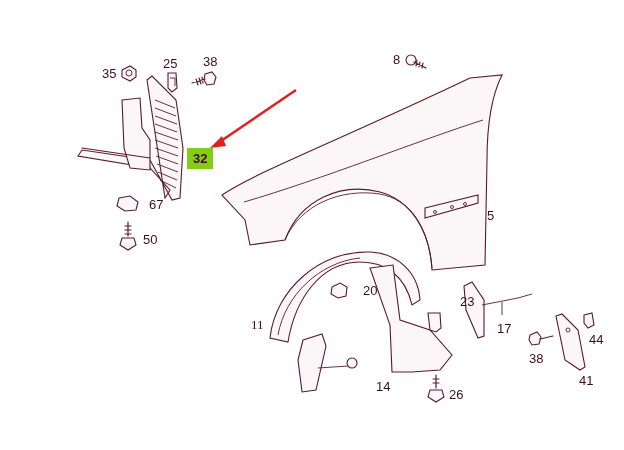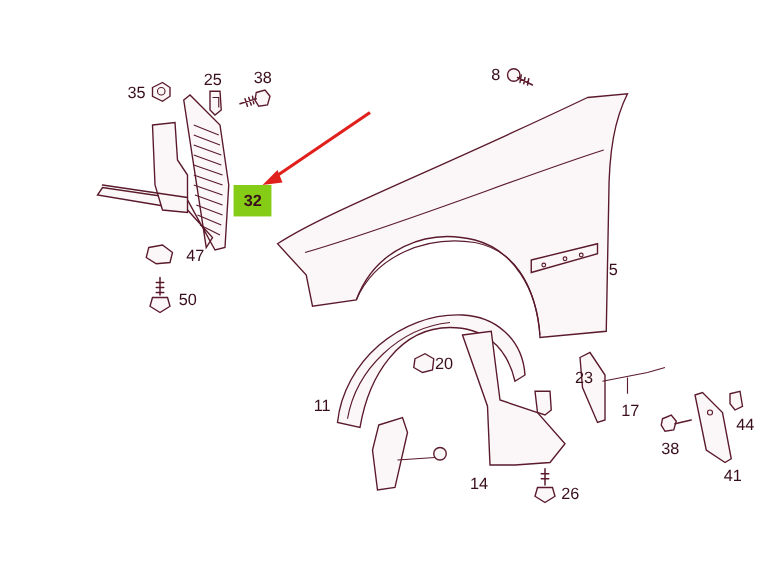"32" .lbl-hl { border: 6px solid #84cc16 -> 4px solid #84cc16 }
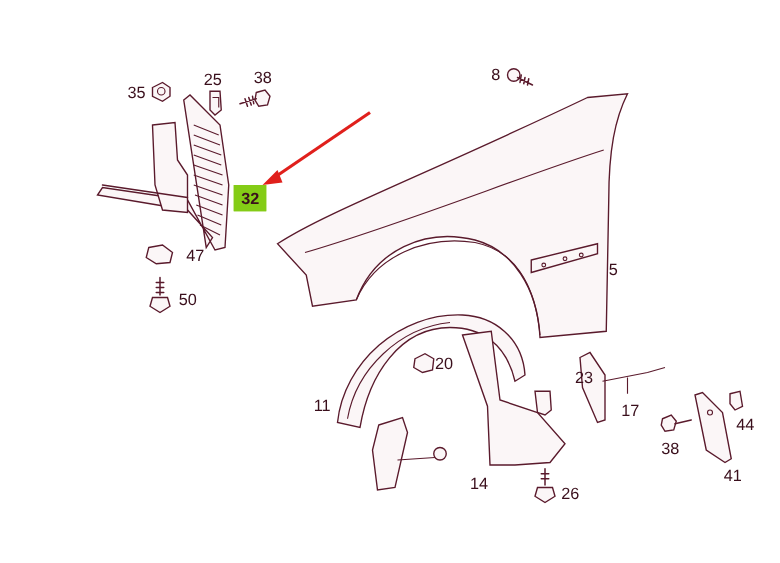"47" span.lbl { text: 47 -> 67 }
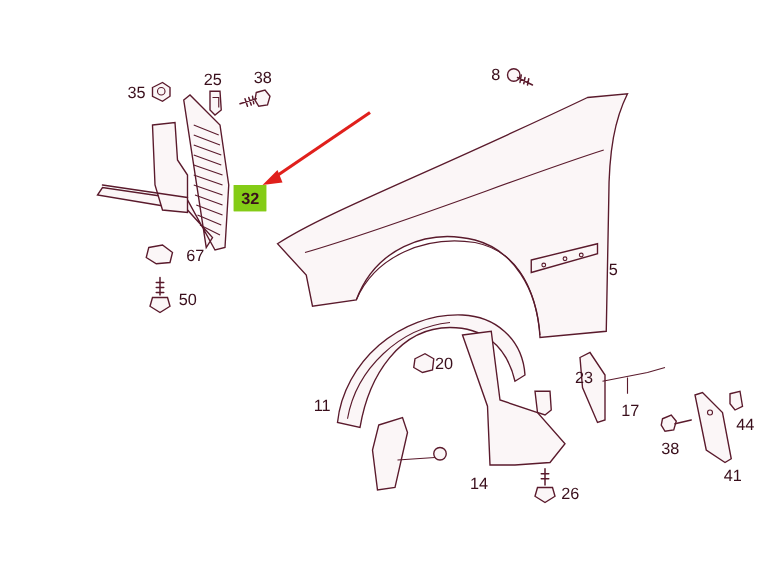"20" span.lbl { left: 348px -> 363px }
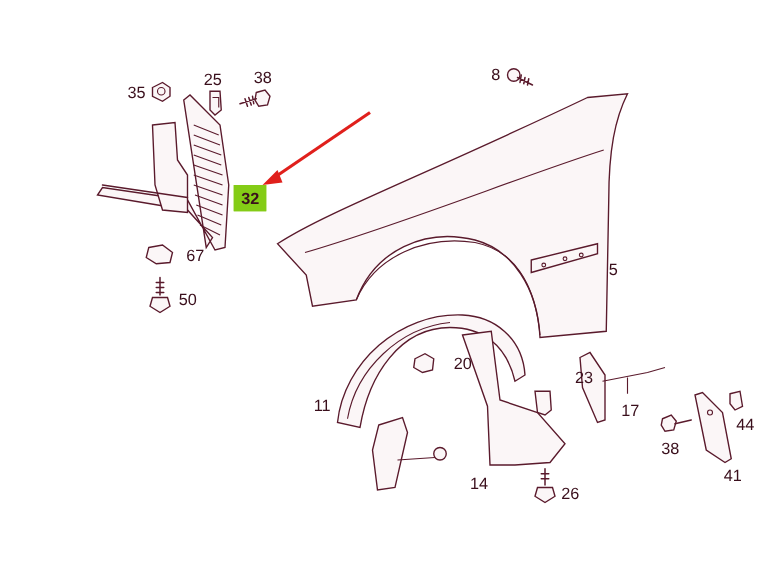"11" span.lbl { font-family: none -> Liberation Serif, serif }
